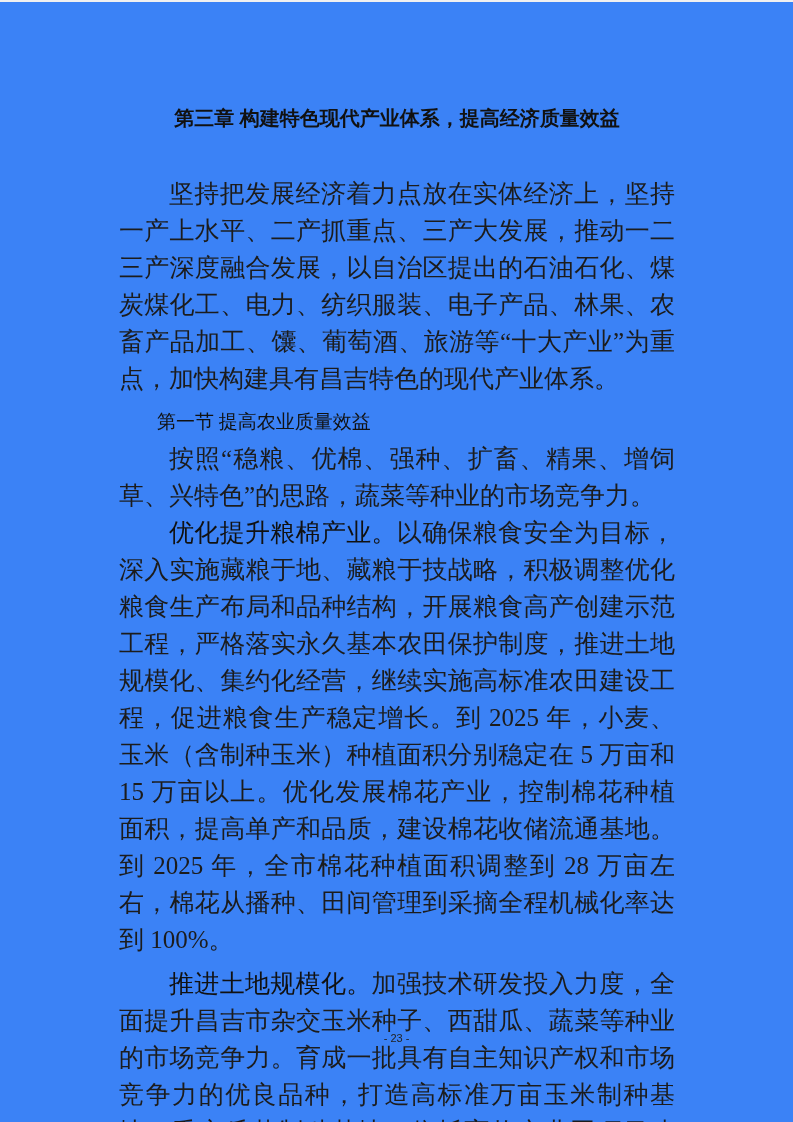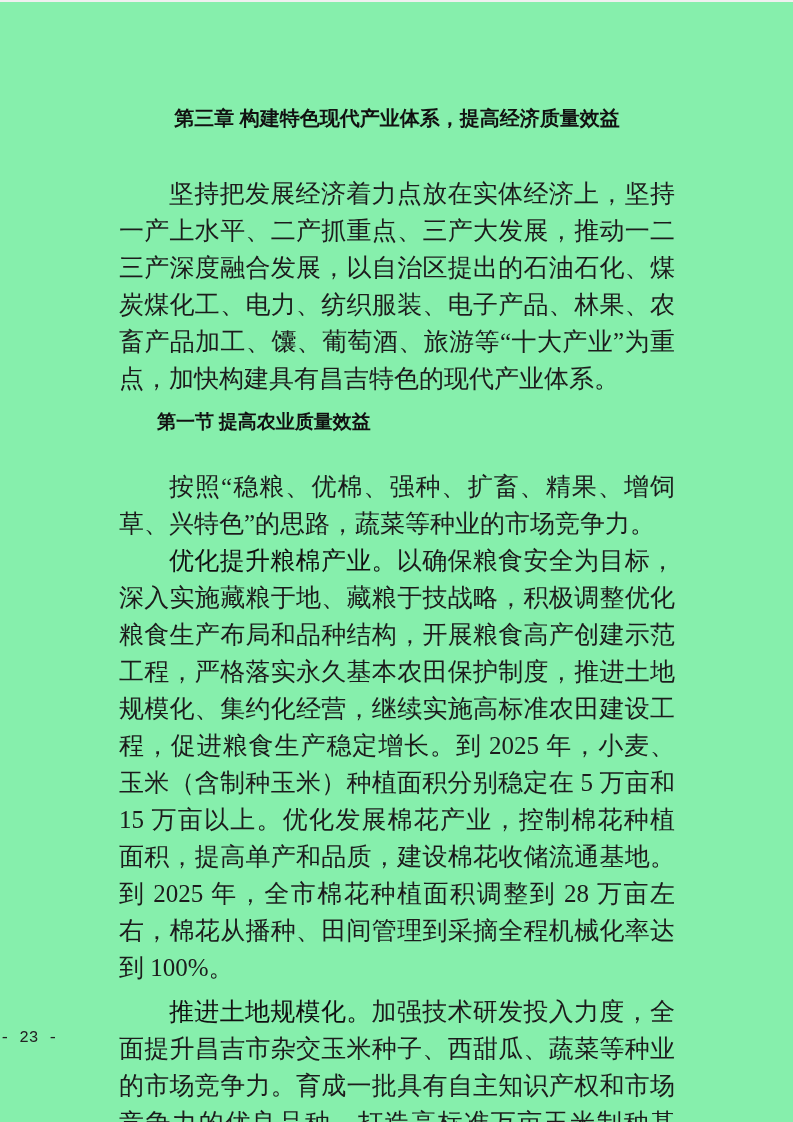"第三章 构建特色现代产业体系，提高经济质量效益" .page { background: #86efac -> #3b82f6 }
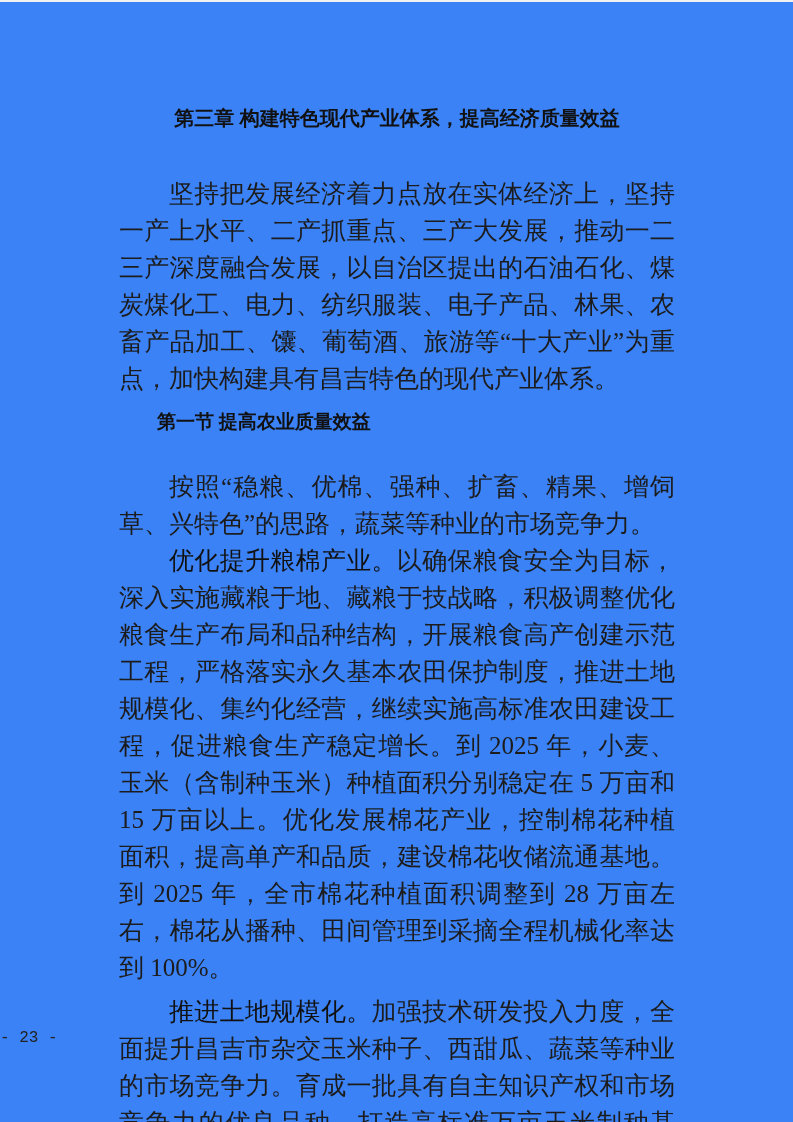"第一节 提高农业质量效益" .section-heading { font-weight: bold -> normal; margin: 6px 0 28px 0 -> 6px 0 0 0 }
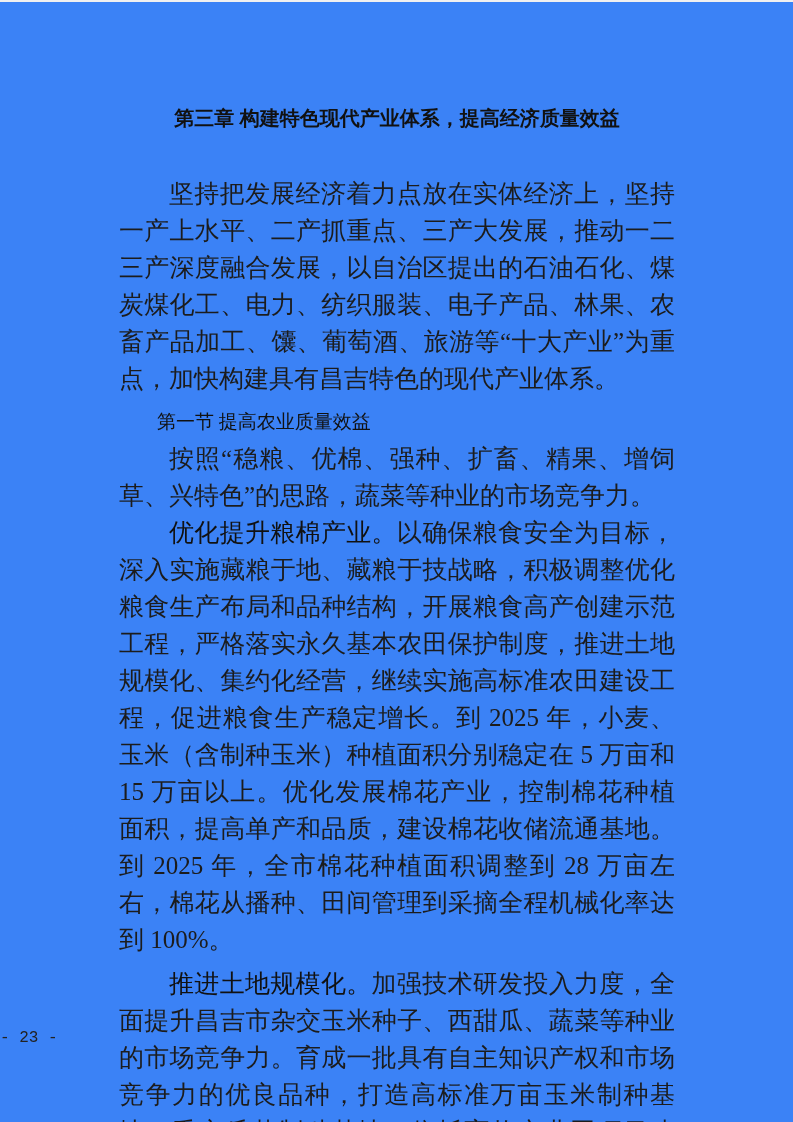"- 23 -" .page-footer { font-family: Liberation Mono, monospace -> Liberation Sans, sans-serif; font-size: 16px -> 11px; text-align: none -> center }
